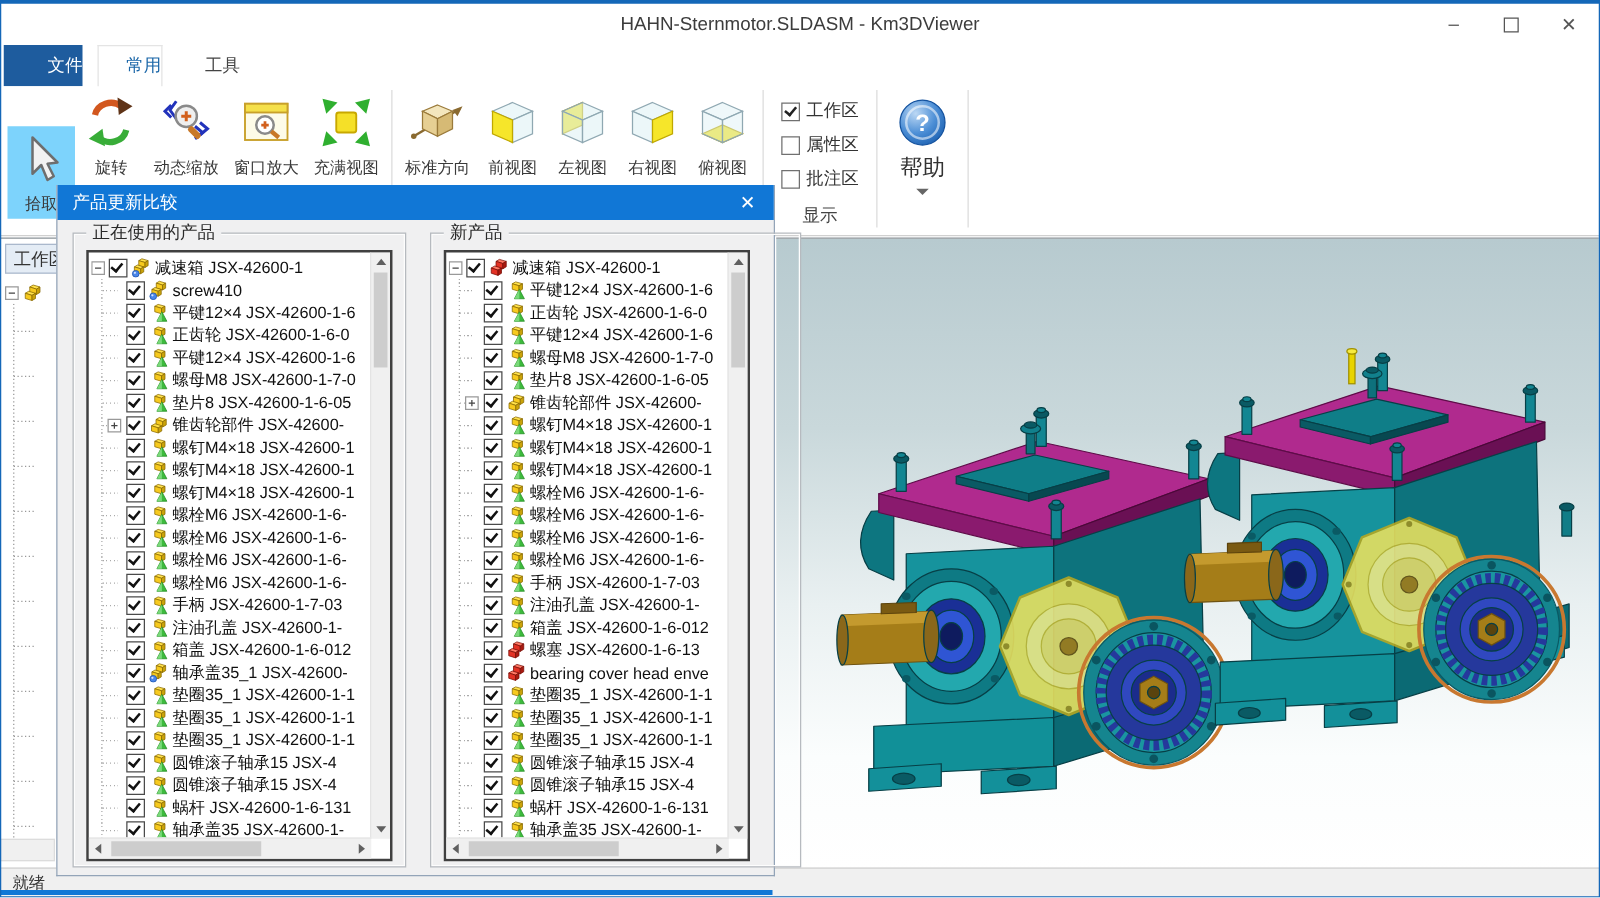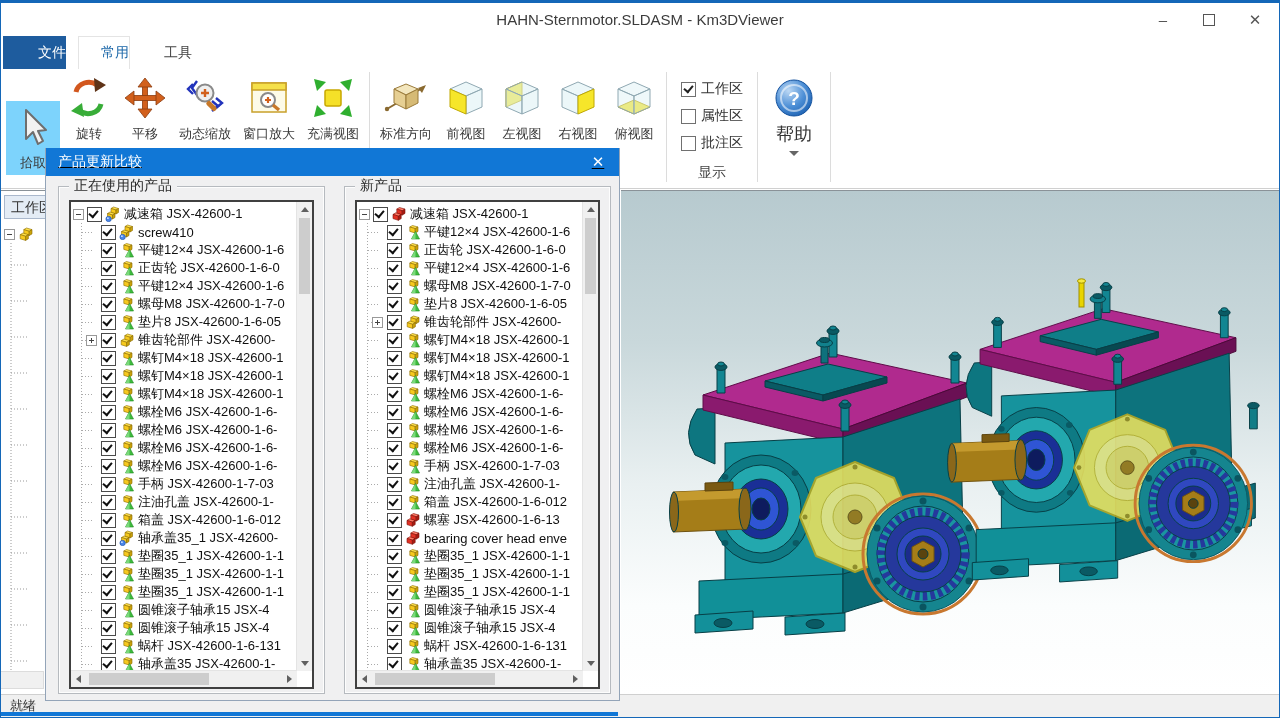"平移" div.rbtn { html: <div> <svg> <use></use> </svg> <span>平移</span> </div> -> none }
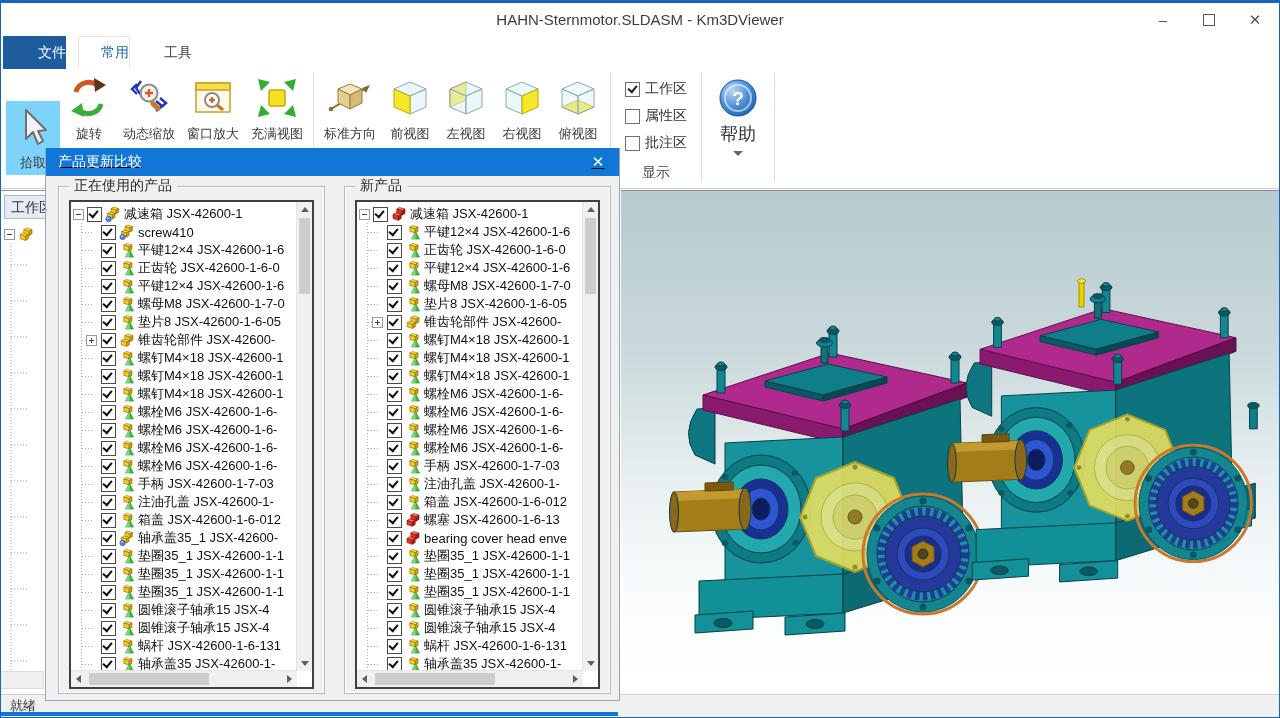"产品更新比较" .dlg-title { text-decoration: underline -> none }
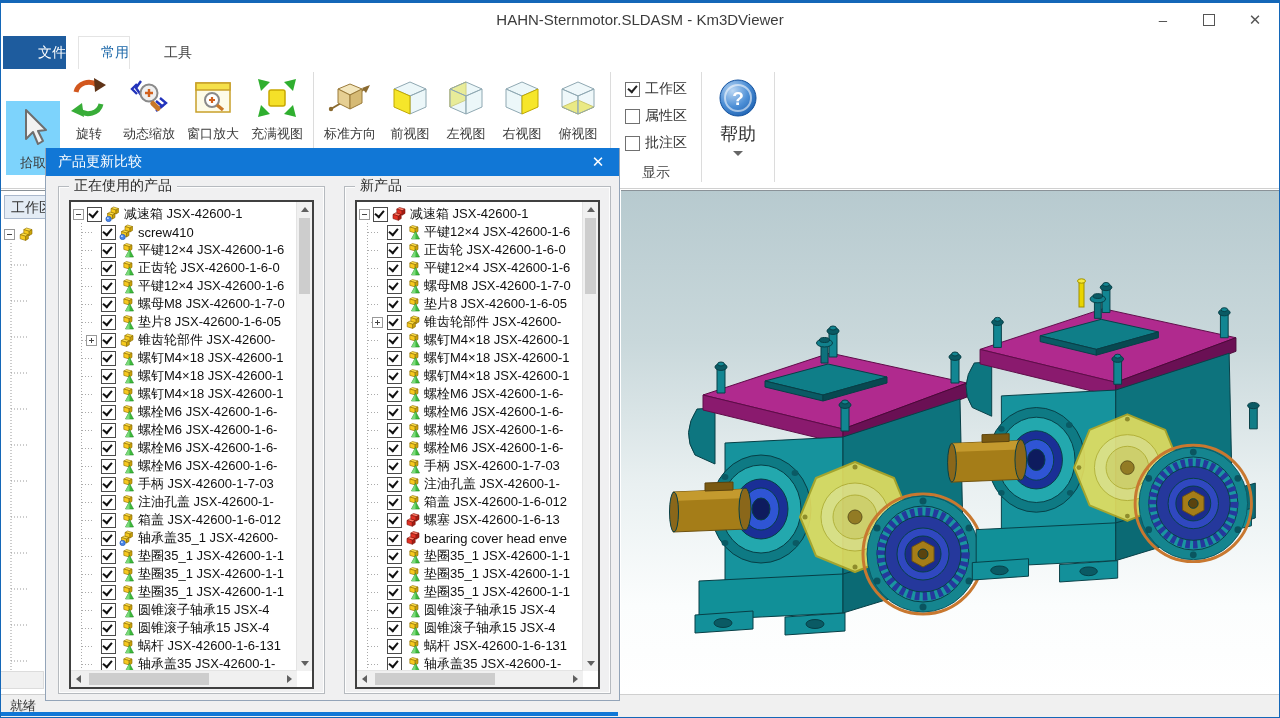"新产品" .gb-right { padding-left: none -> 30px }
